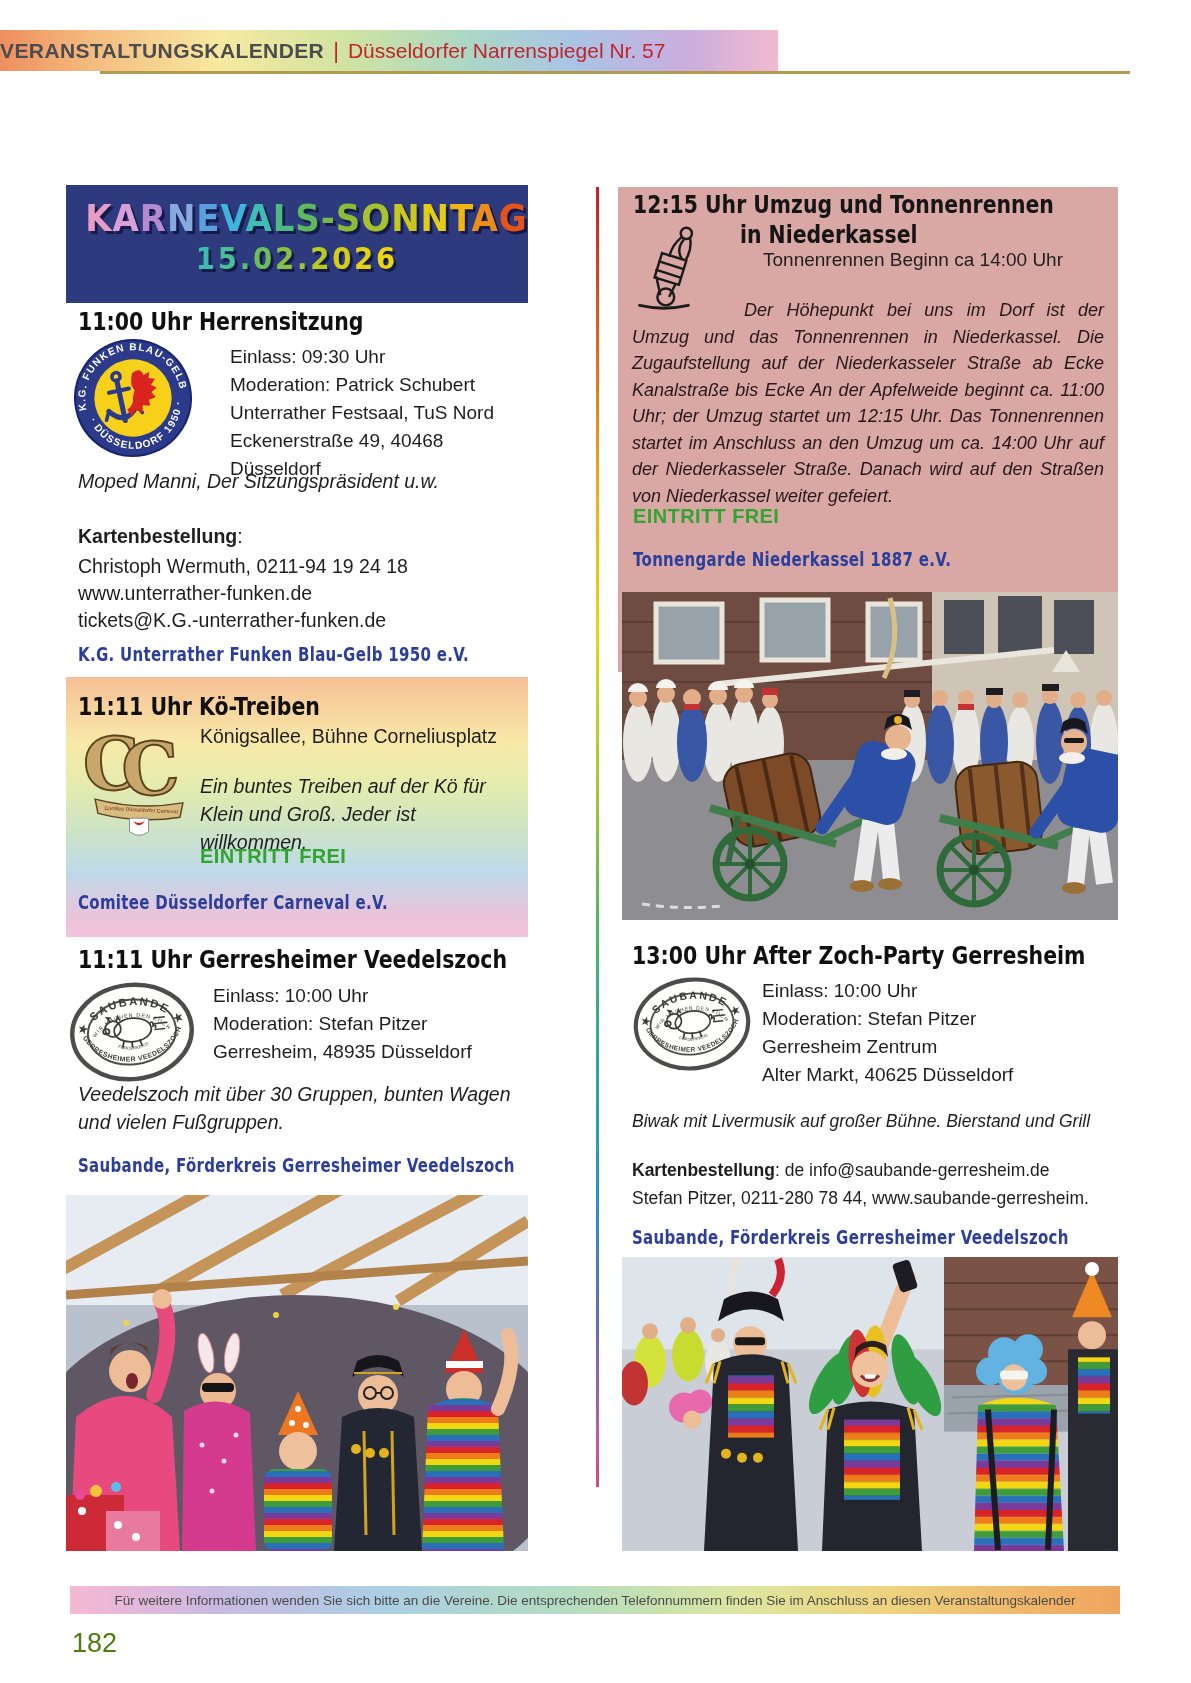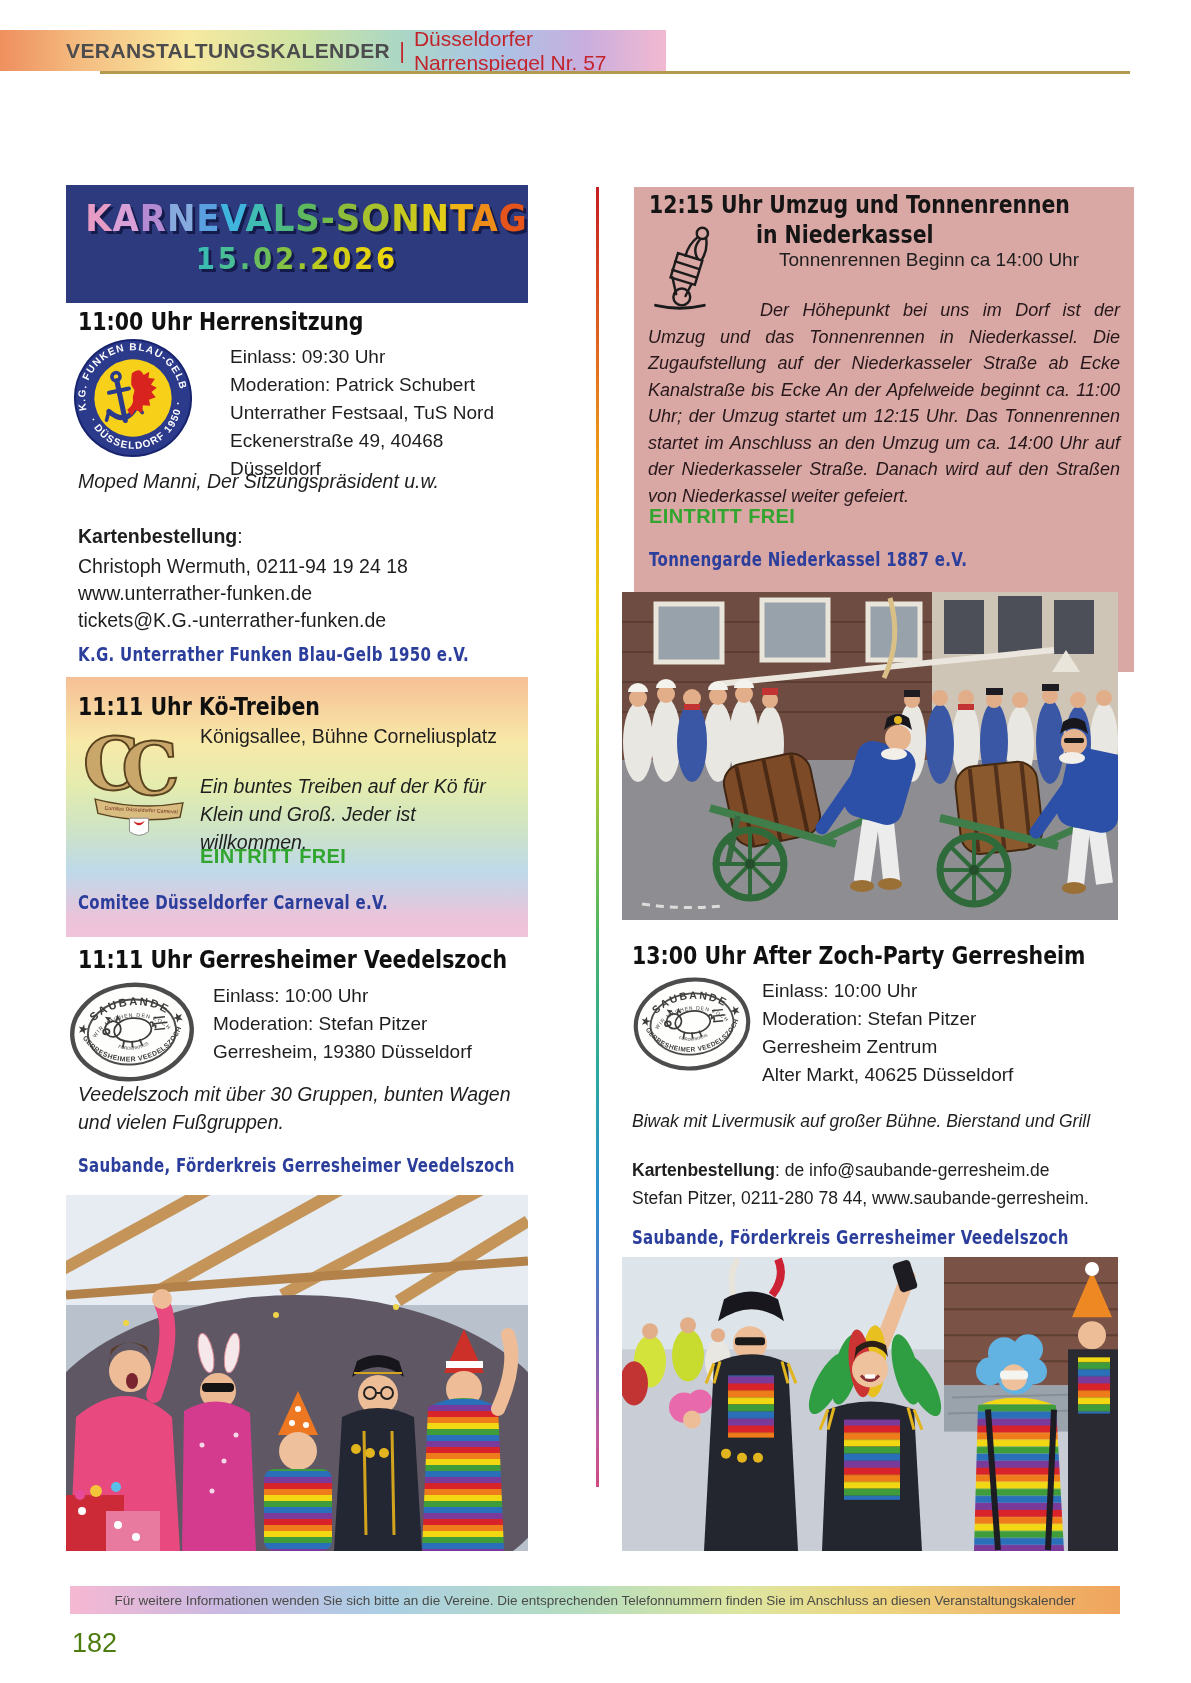"VERANSTALTUNGSKALENDER" .header-bar { padding-left: 66px -> none; width: 666px -> 778px }
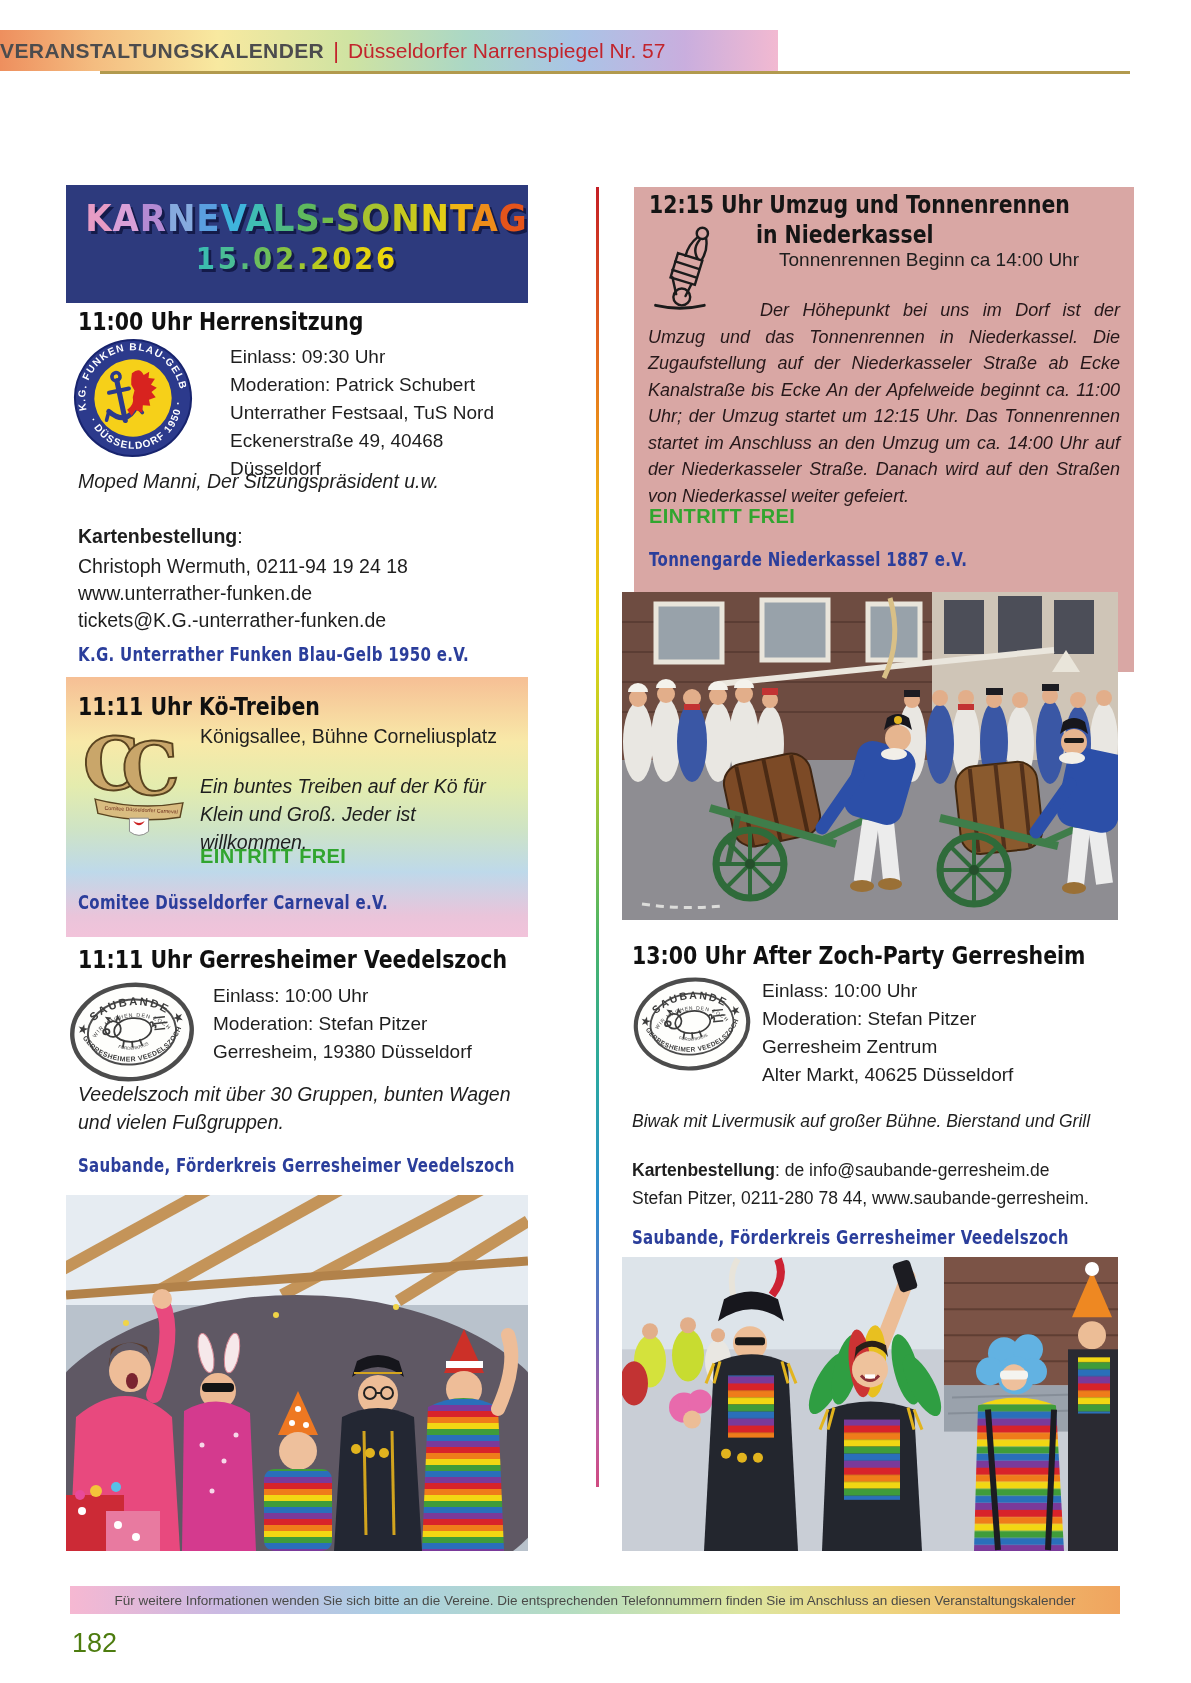"12:15 Uhr Umzug und Tonnenrennen" .pink-box { left: 16px -> 0 }
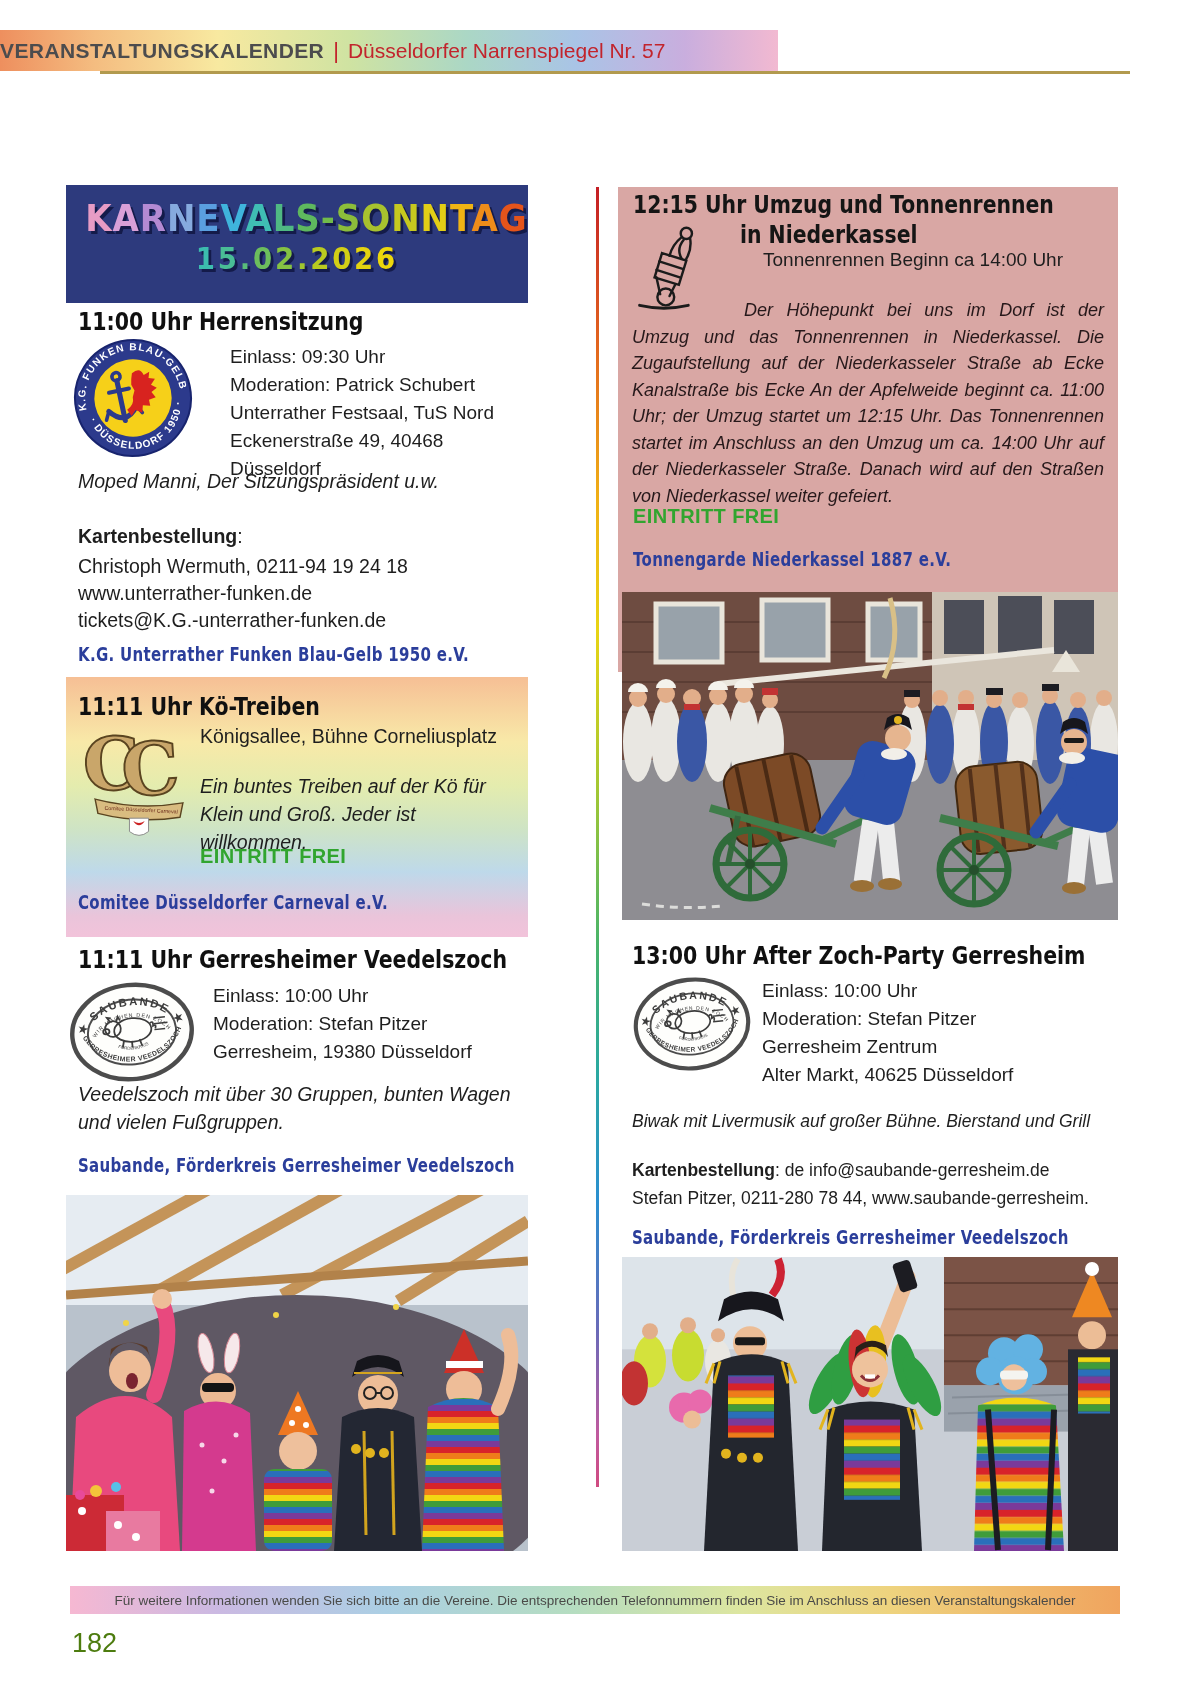"Gerresheim, 19380 Düsseldorf" div { text: 19380 -> 48935 }
